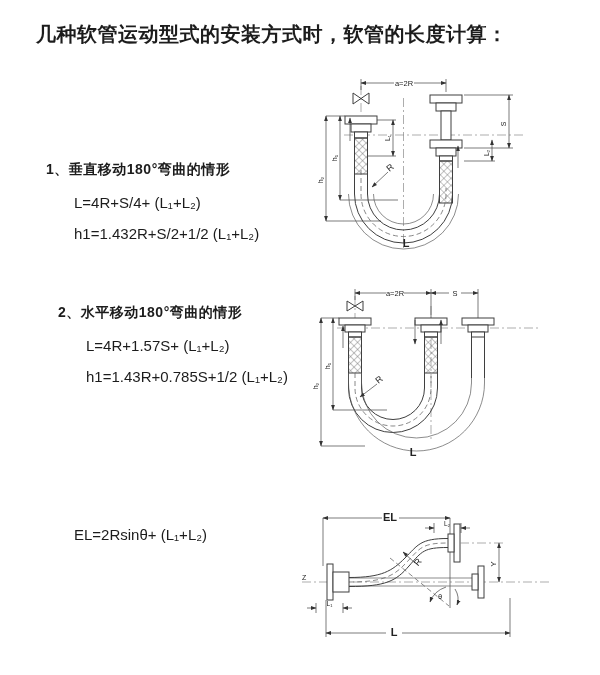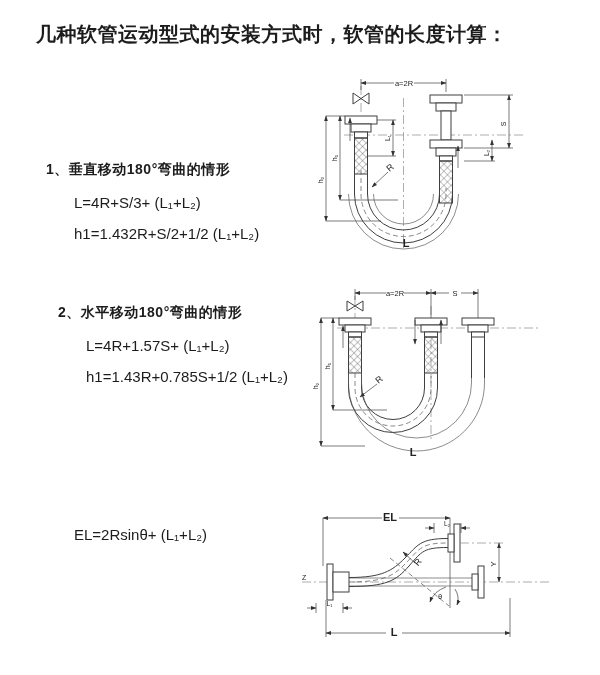"L=4R+S/3+ (L₁+L₂)" p.formula { text: 4R+S/3+ -> 4R+S/4+ }
